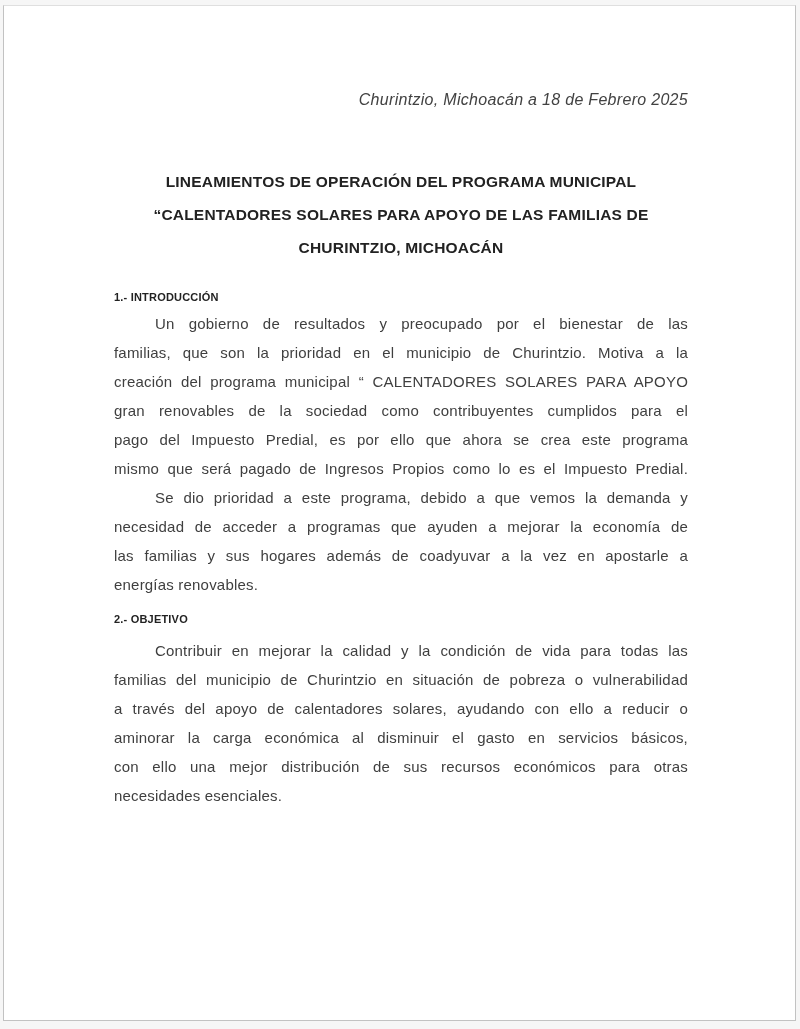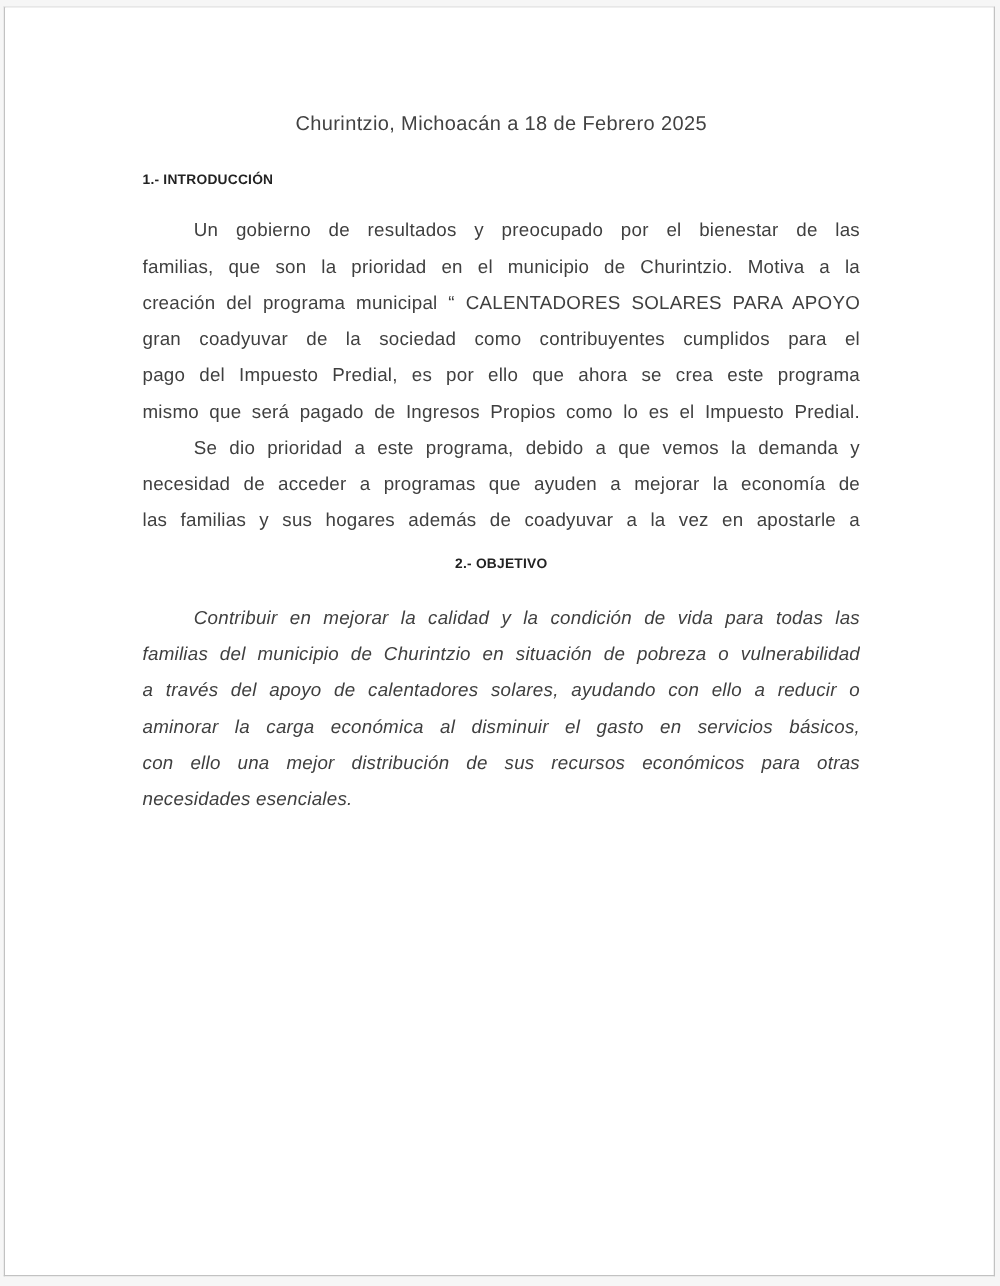"Churintzio, Michoacán a 18 de" .dateline { font-style: none -> italic; text-align: center -> right }
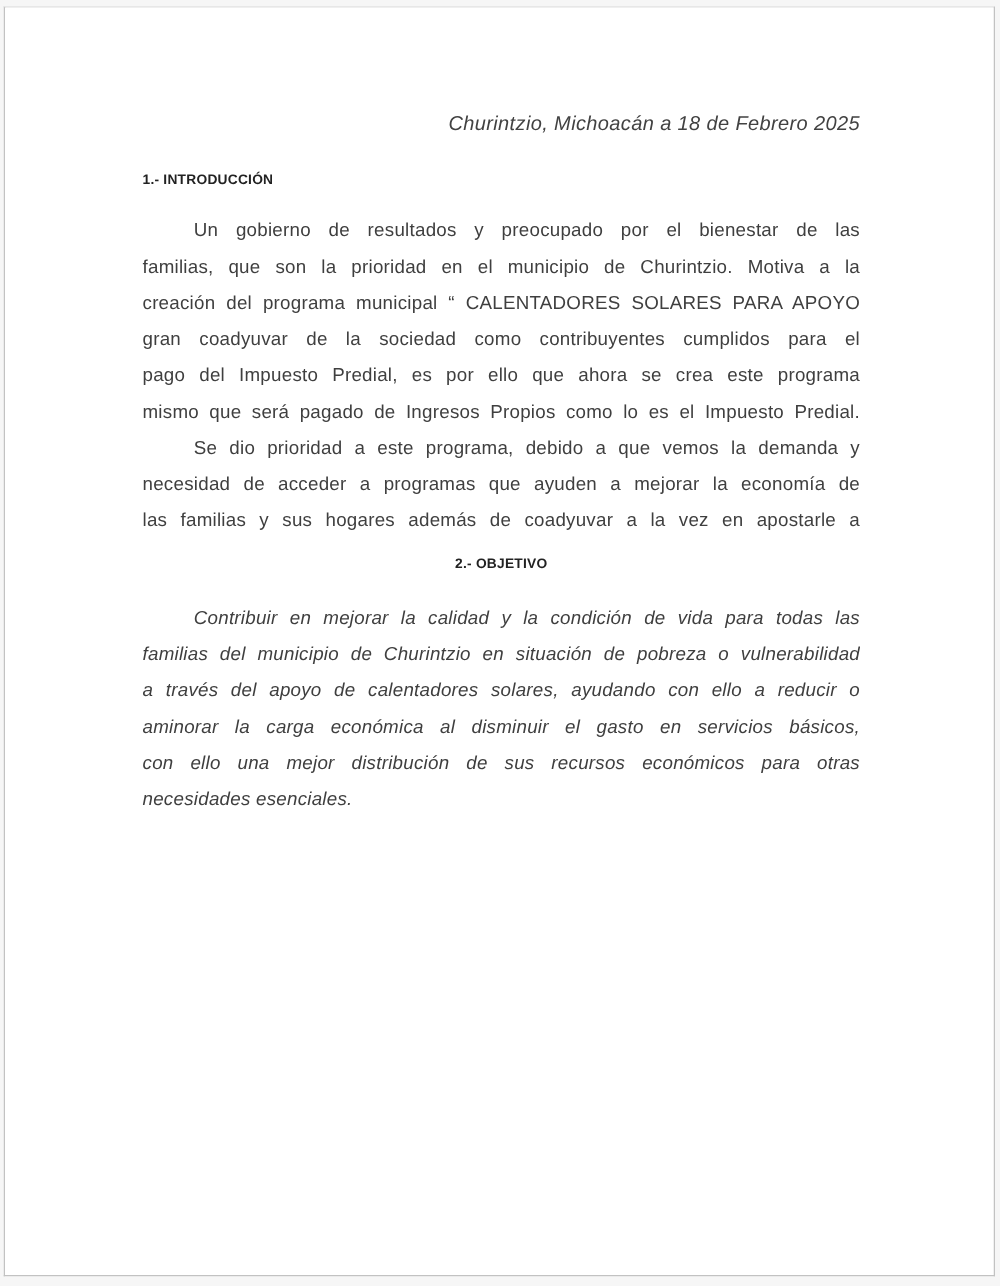"LINEAMIENTOS DE OPERACIÓN DEL PROGRAMA" div.title-block { html: none -> <div> <div>LINEAMIENTOS DE OPERACIÓN DEL PROGRAMA MUNICIPAL</div> <div>“CALENTADORES SOLARES PARA APOYO DE LAS FAMILIAS DE</div> <div>CHURINTZIO, MICHOACÁN</div> </div> }
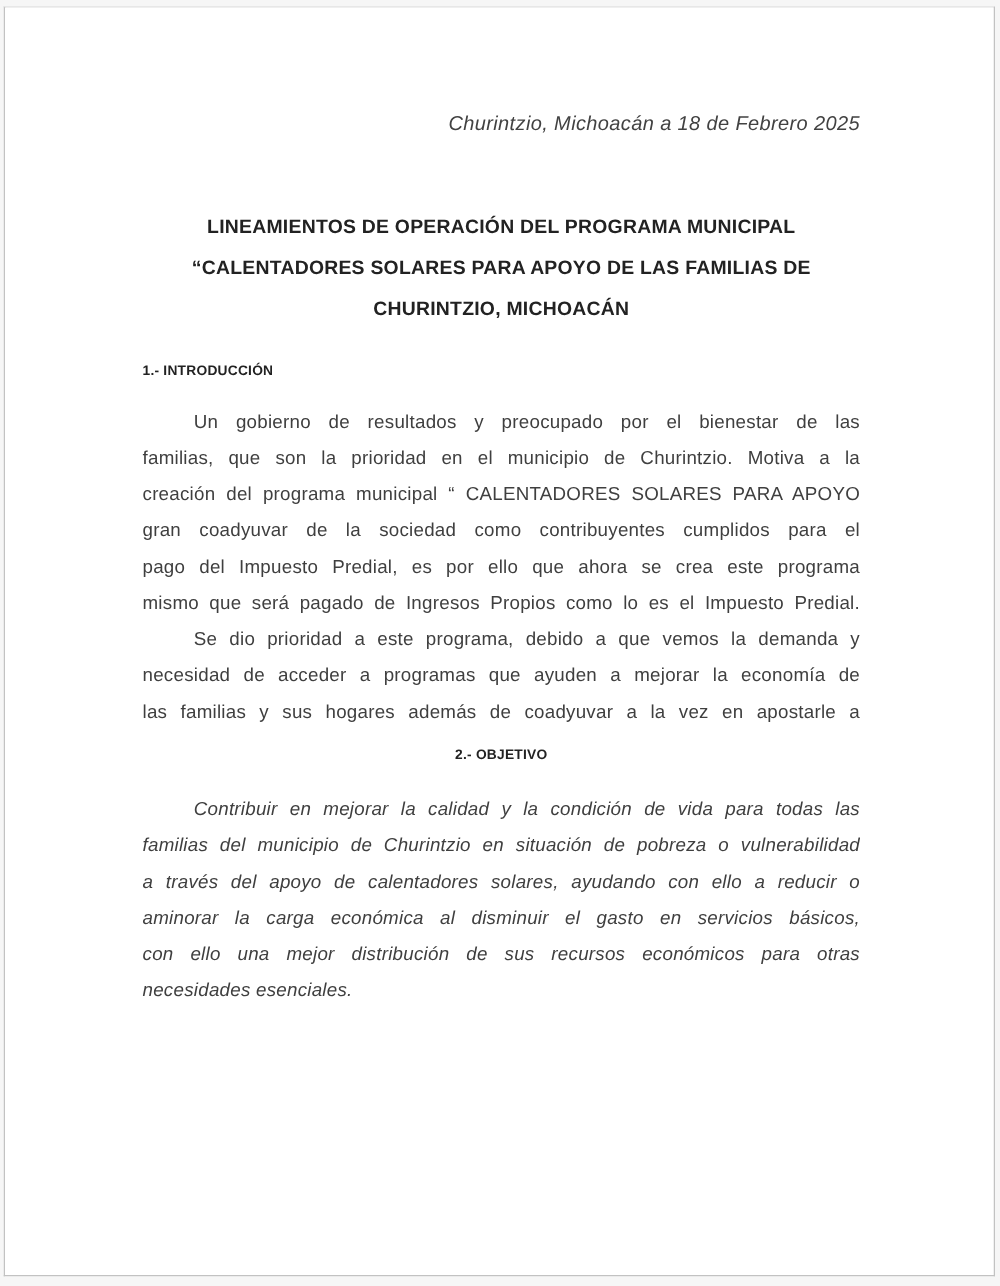"Un gobierno de resultados y" .para.p1 { margin-top: 15px -> 1px }
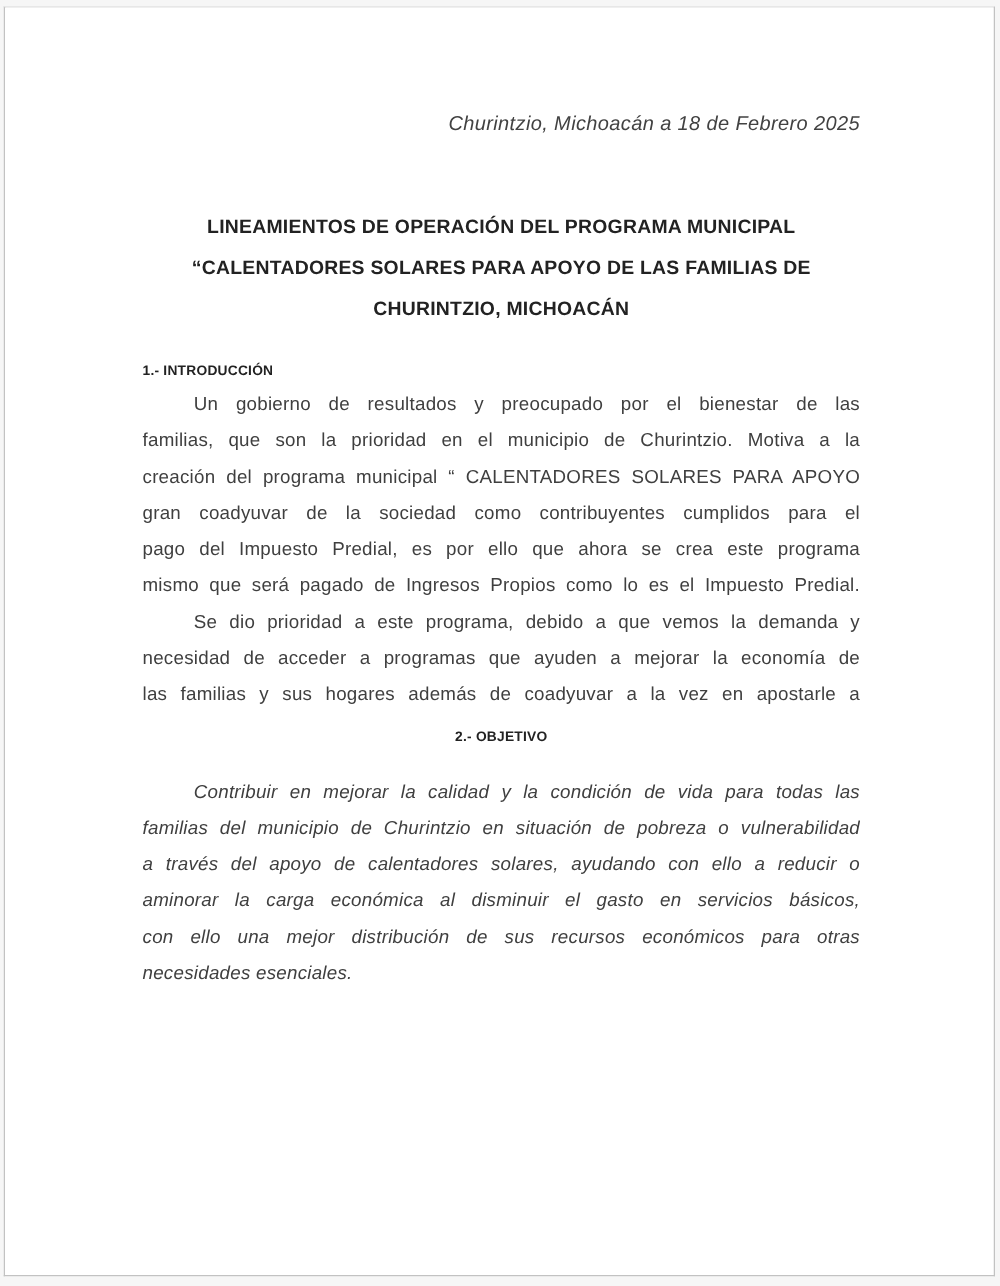"gran coadyuvar de la sociedad" div.pline { text: coadyuvar -> renovables }
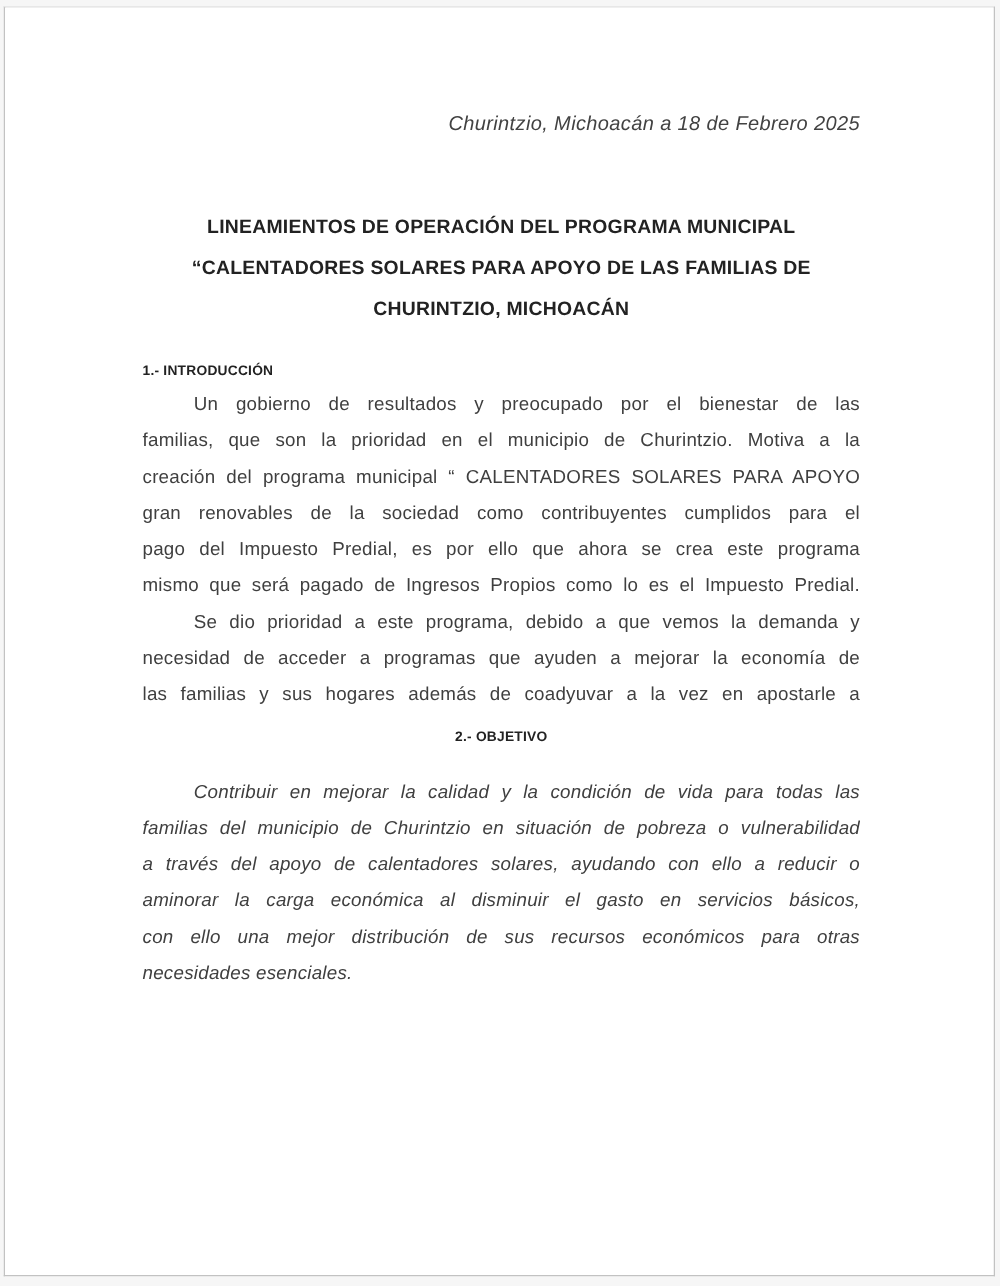"energías renovables." div.pline { html: none -> <div>energías renovables.</div> }
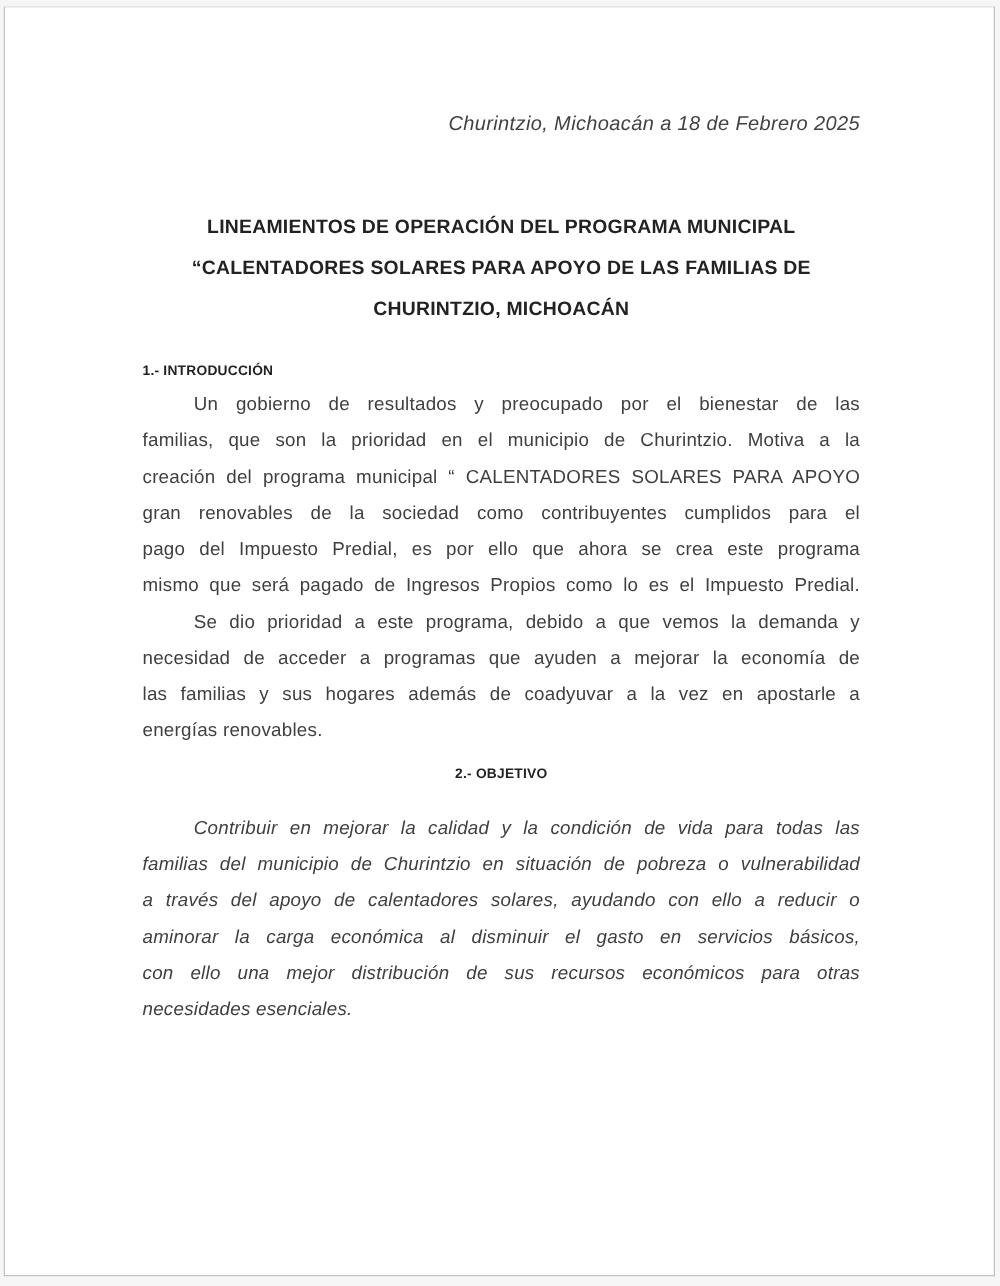"2.- OBJETIVO" .heading.objetivo { text-align: center -> none }
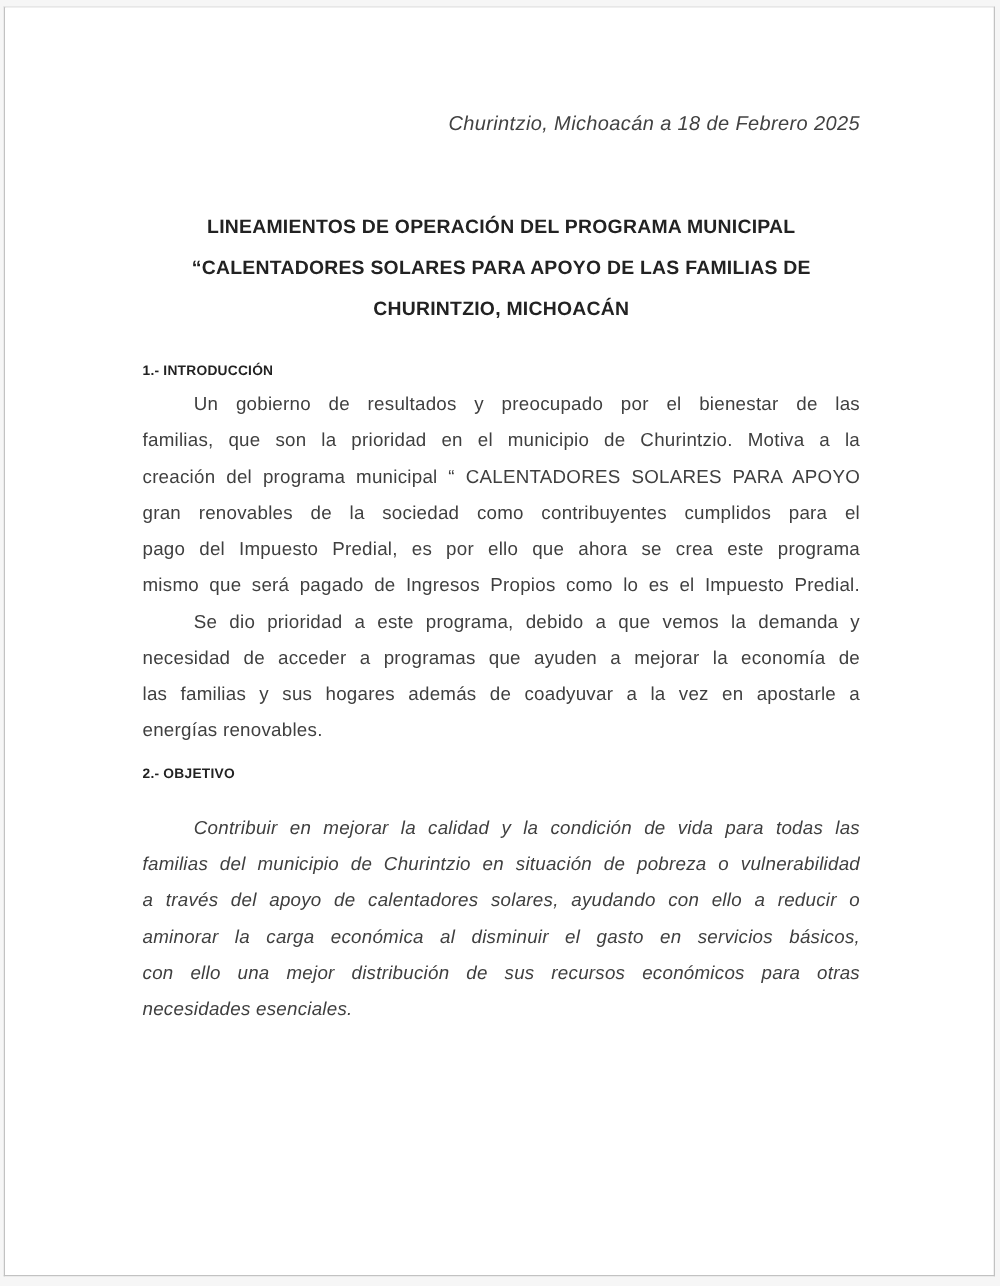"Contribuir en mejorar la calidad" .para.p3 { font-style: italic -> none; margin-top: 18px -> 6px }
